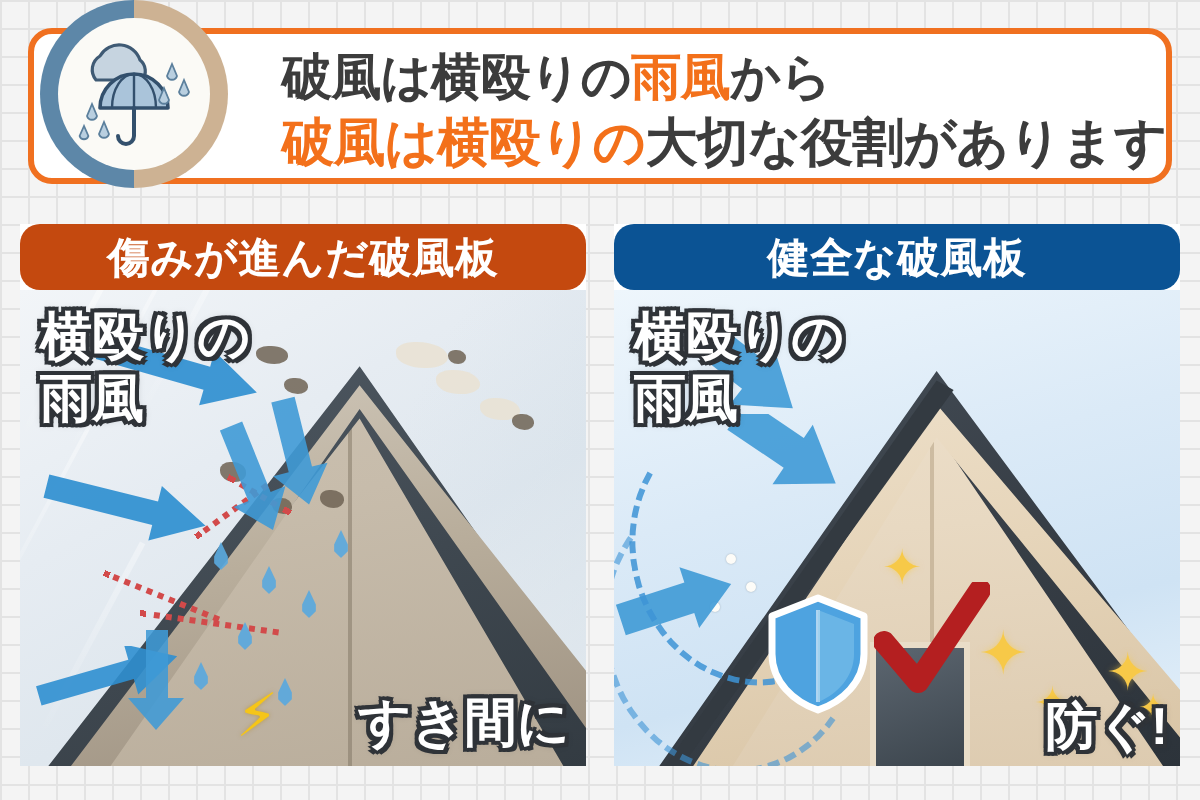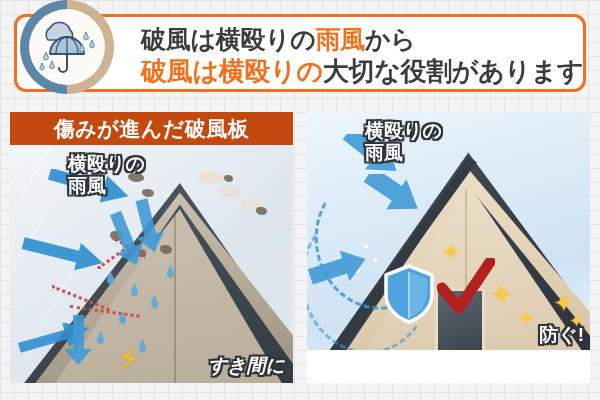"傷みが進んだ破風板" .panel-head { border-radius: none -> 10px }
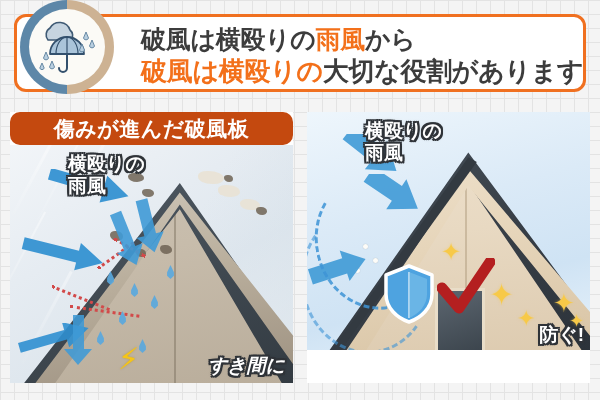"健全な破風板" div.panel-head { html: none -> <div>健全な破風板</div> }
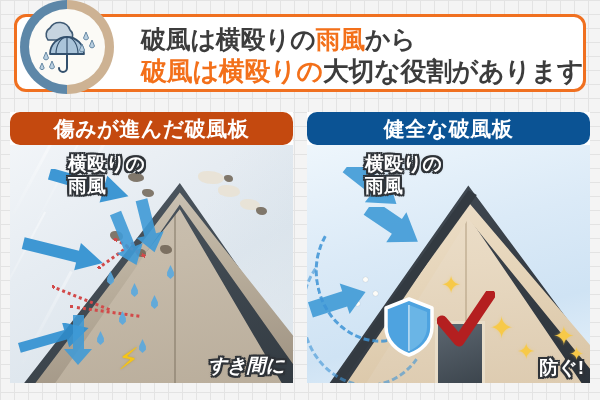"横殴りの" .ov-text { font-size: 19px -> 26px; margin-left: 48px -> none }
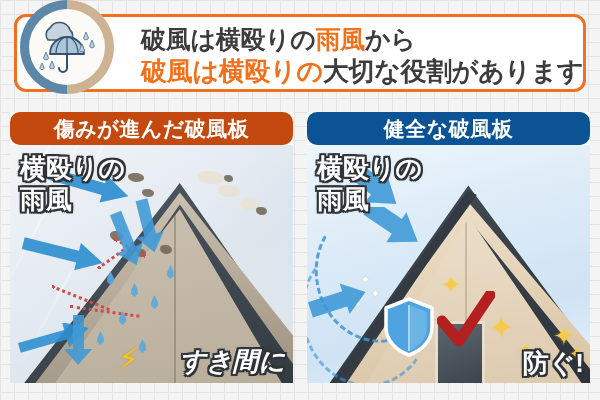"すき間に" .ov-br { font-style: italic -> none }
